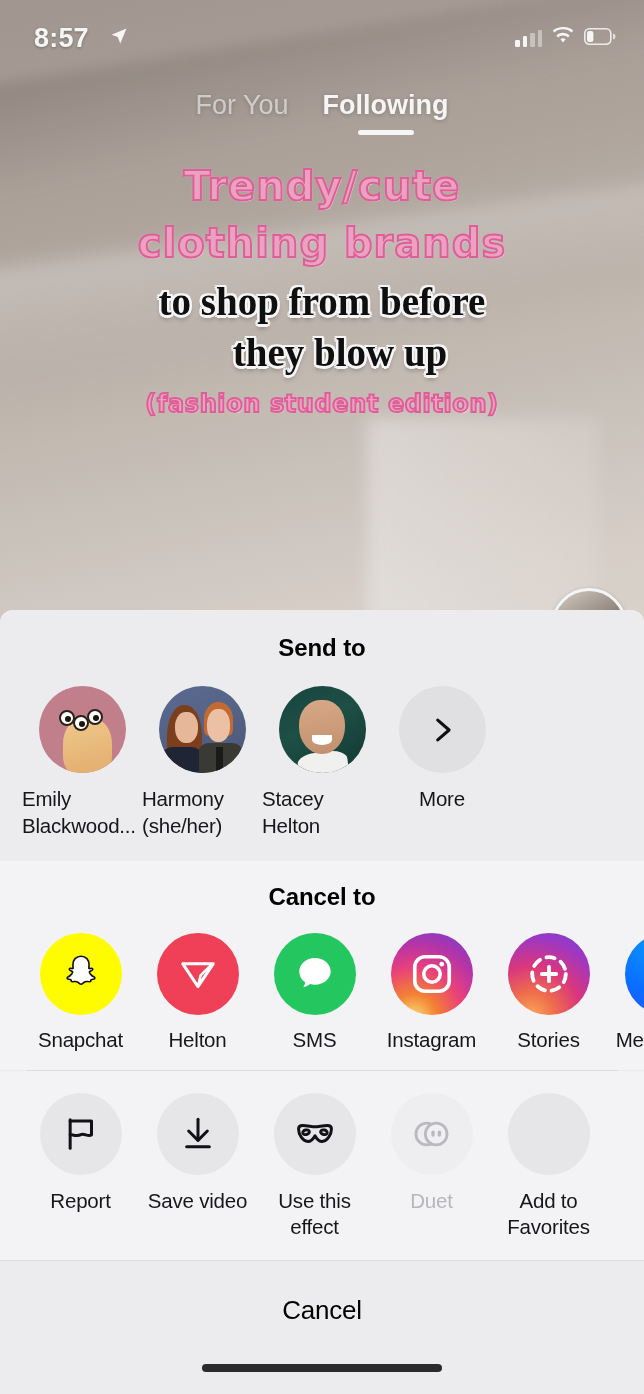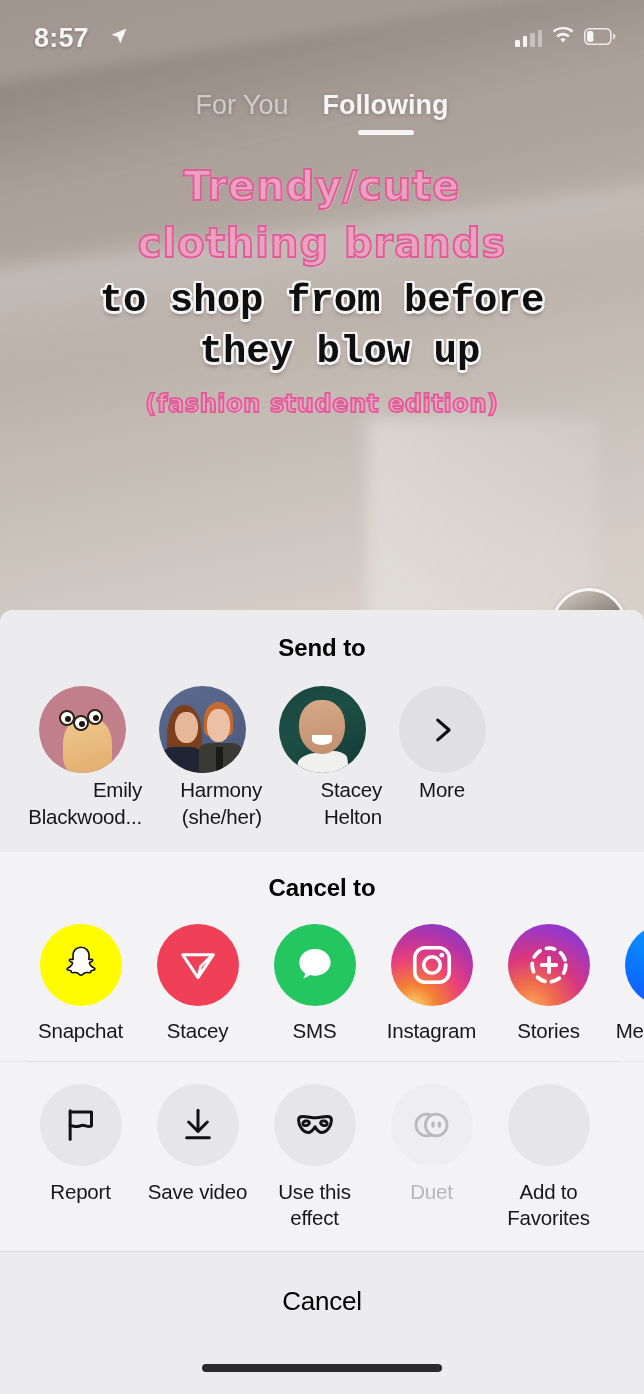"to shop from before" .cap-black { font-family: Liberation Mono, monospace -> Liberation Serif, serif }
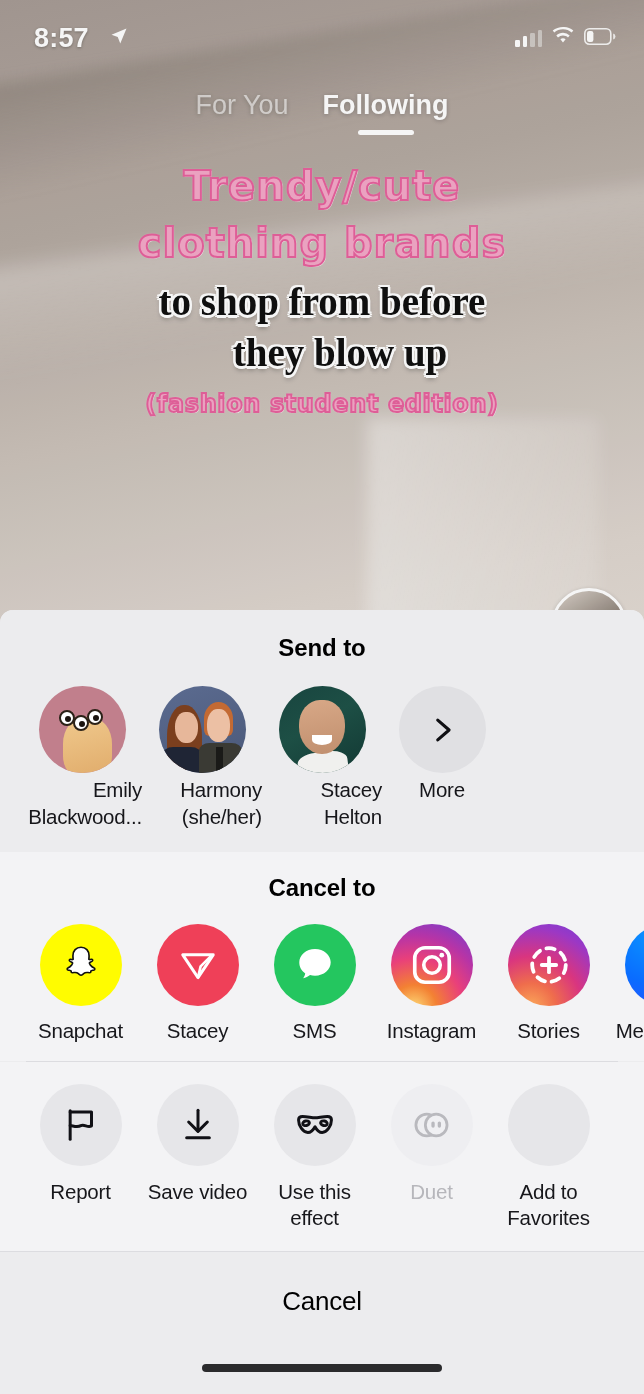"Emily Blackwood..." .contact-name { margin-top: 4px -> 13px; text-align: right -> left }
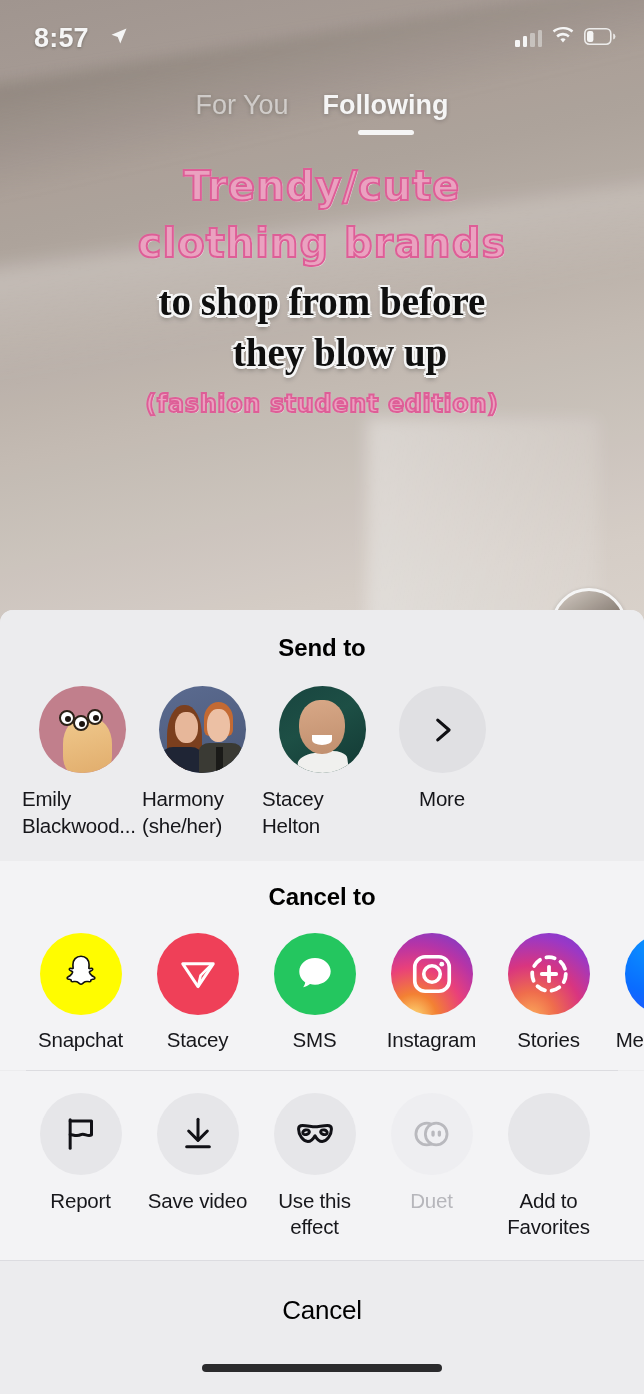"Stacey" div.app-label { text: Stacey -> Helton }
